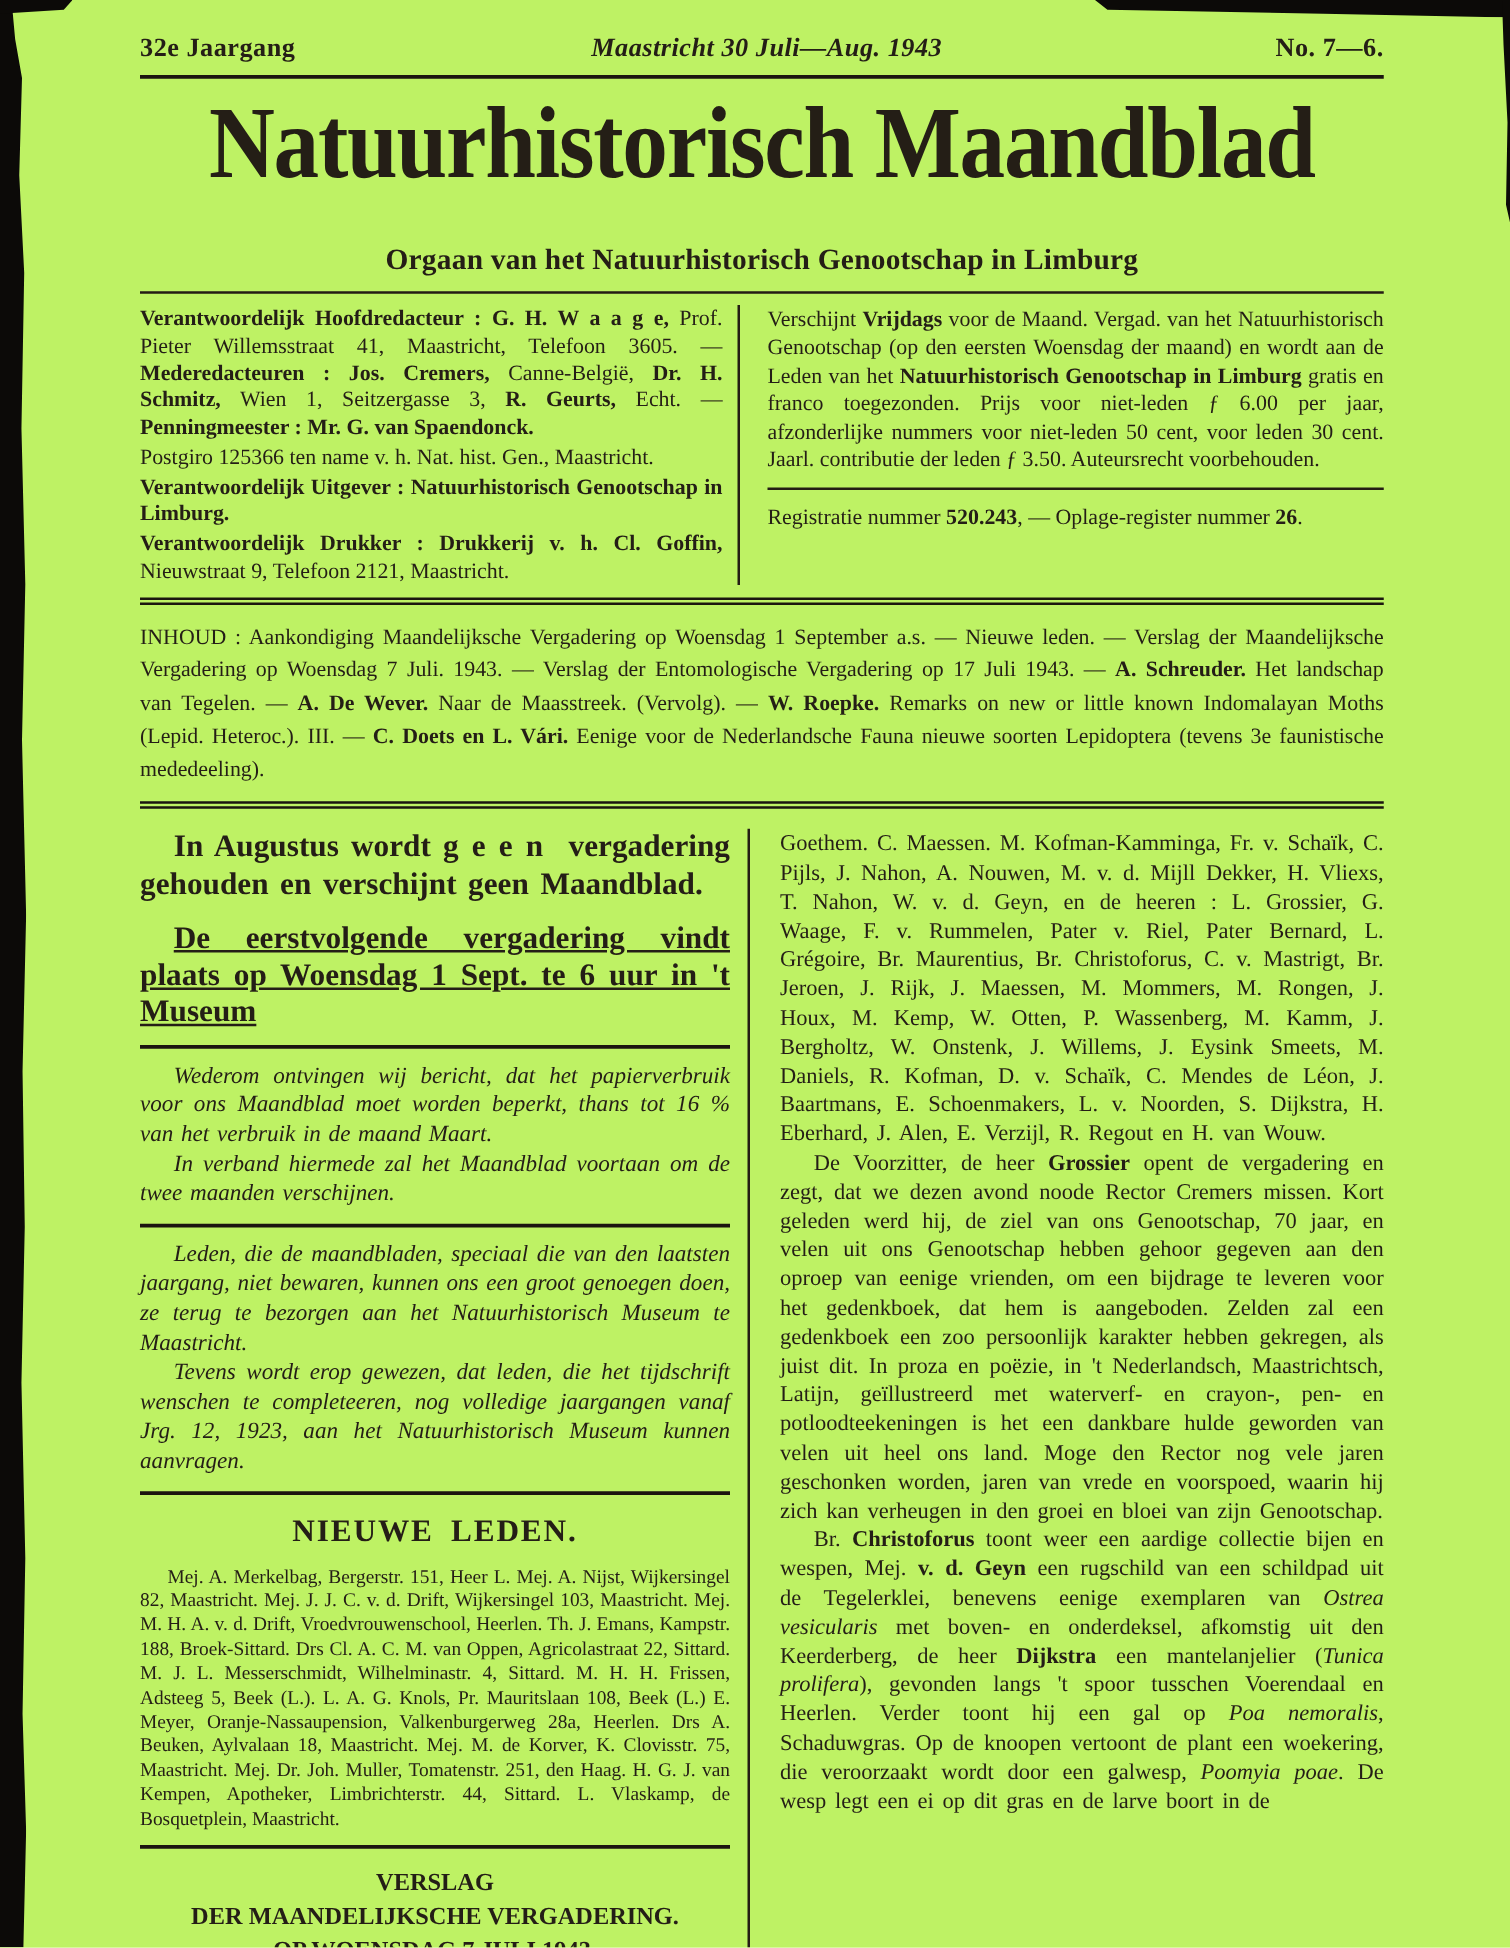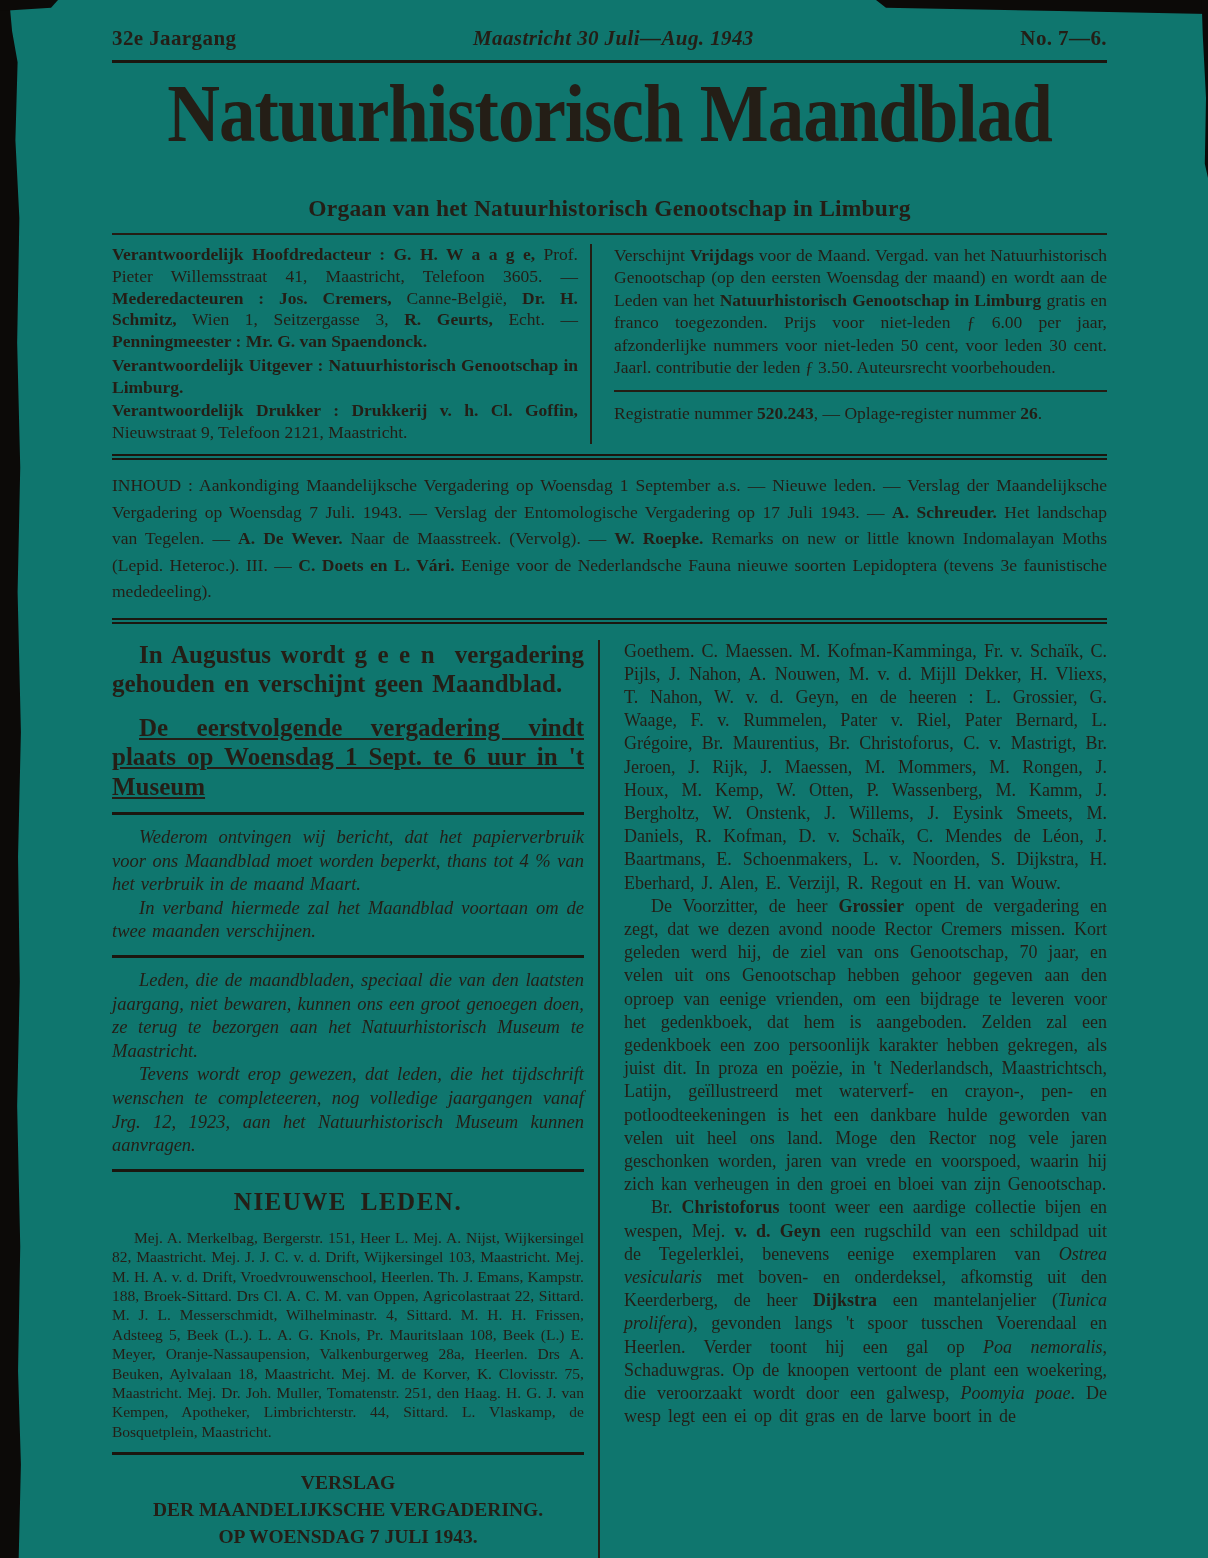"32e Jaargang" .page { background: #0f766e -> #bef264 }
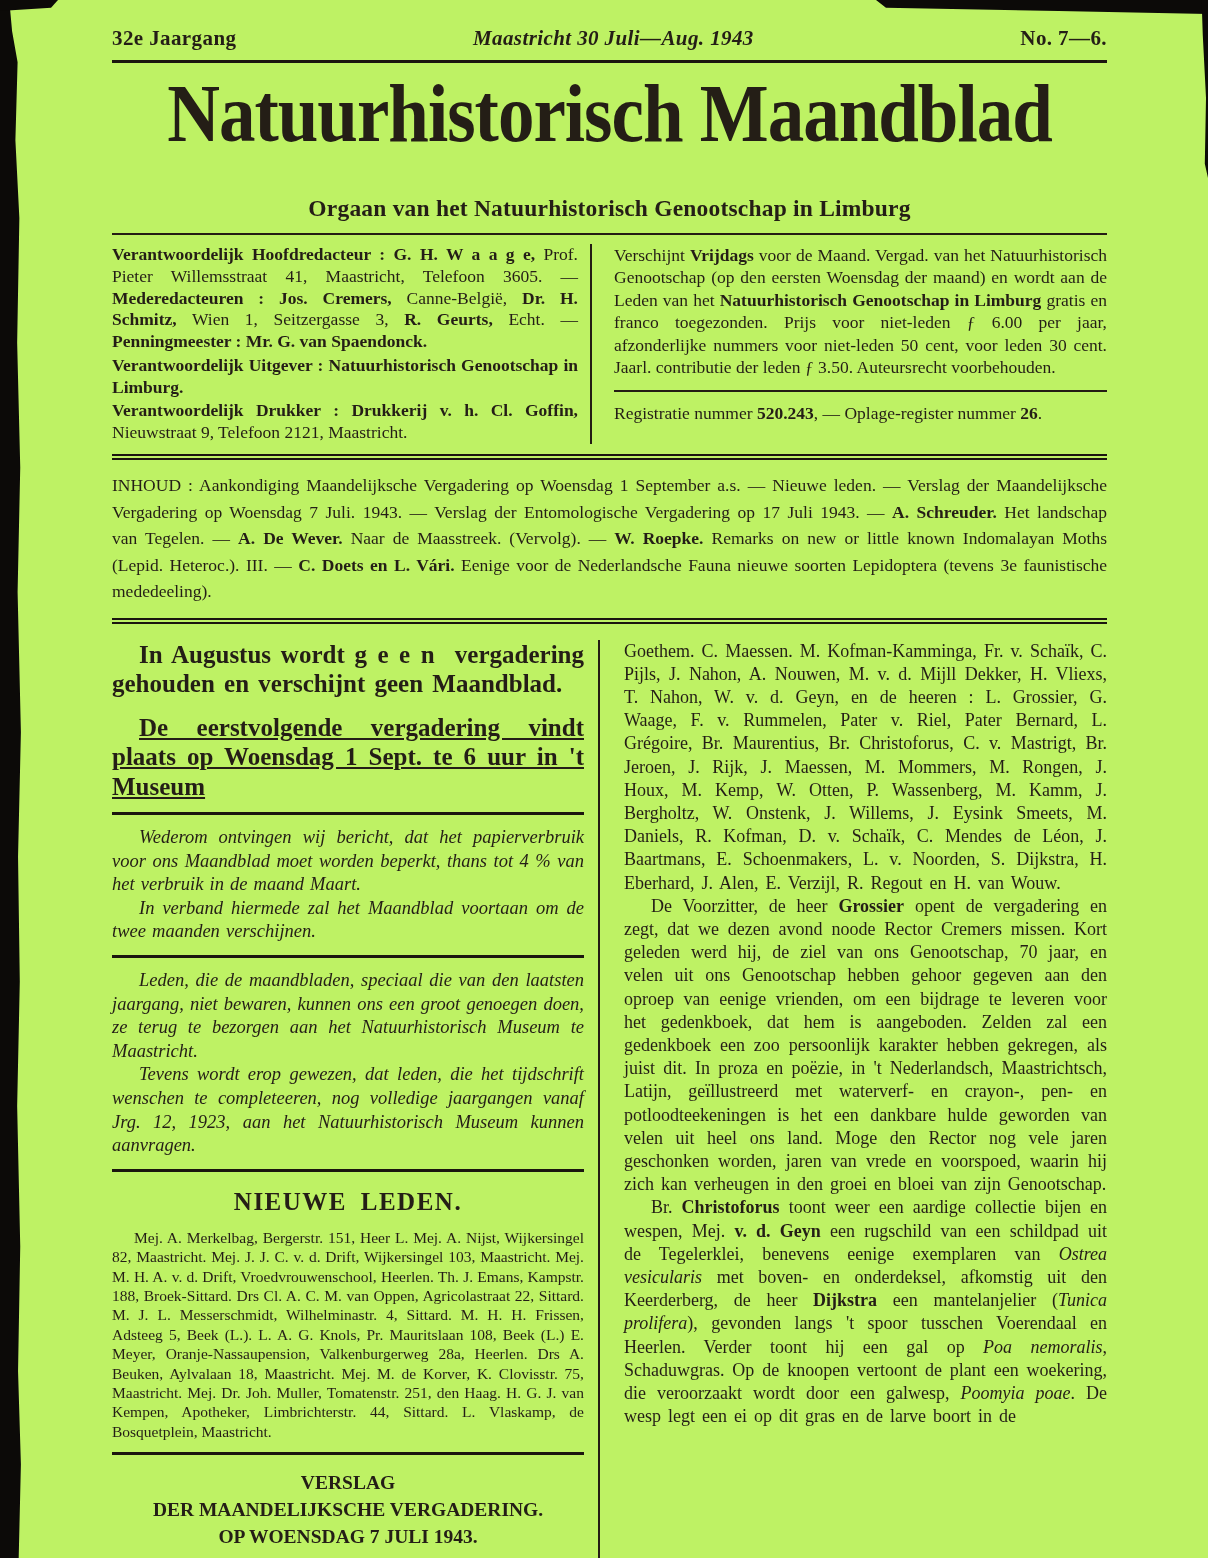"Postgiro 125366 ten name v." p.cp { html: none -> <p>Postgiro 125366 ten name v. h. Nat. hist. Gen., Maastricht.</p> }
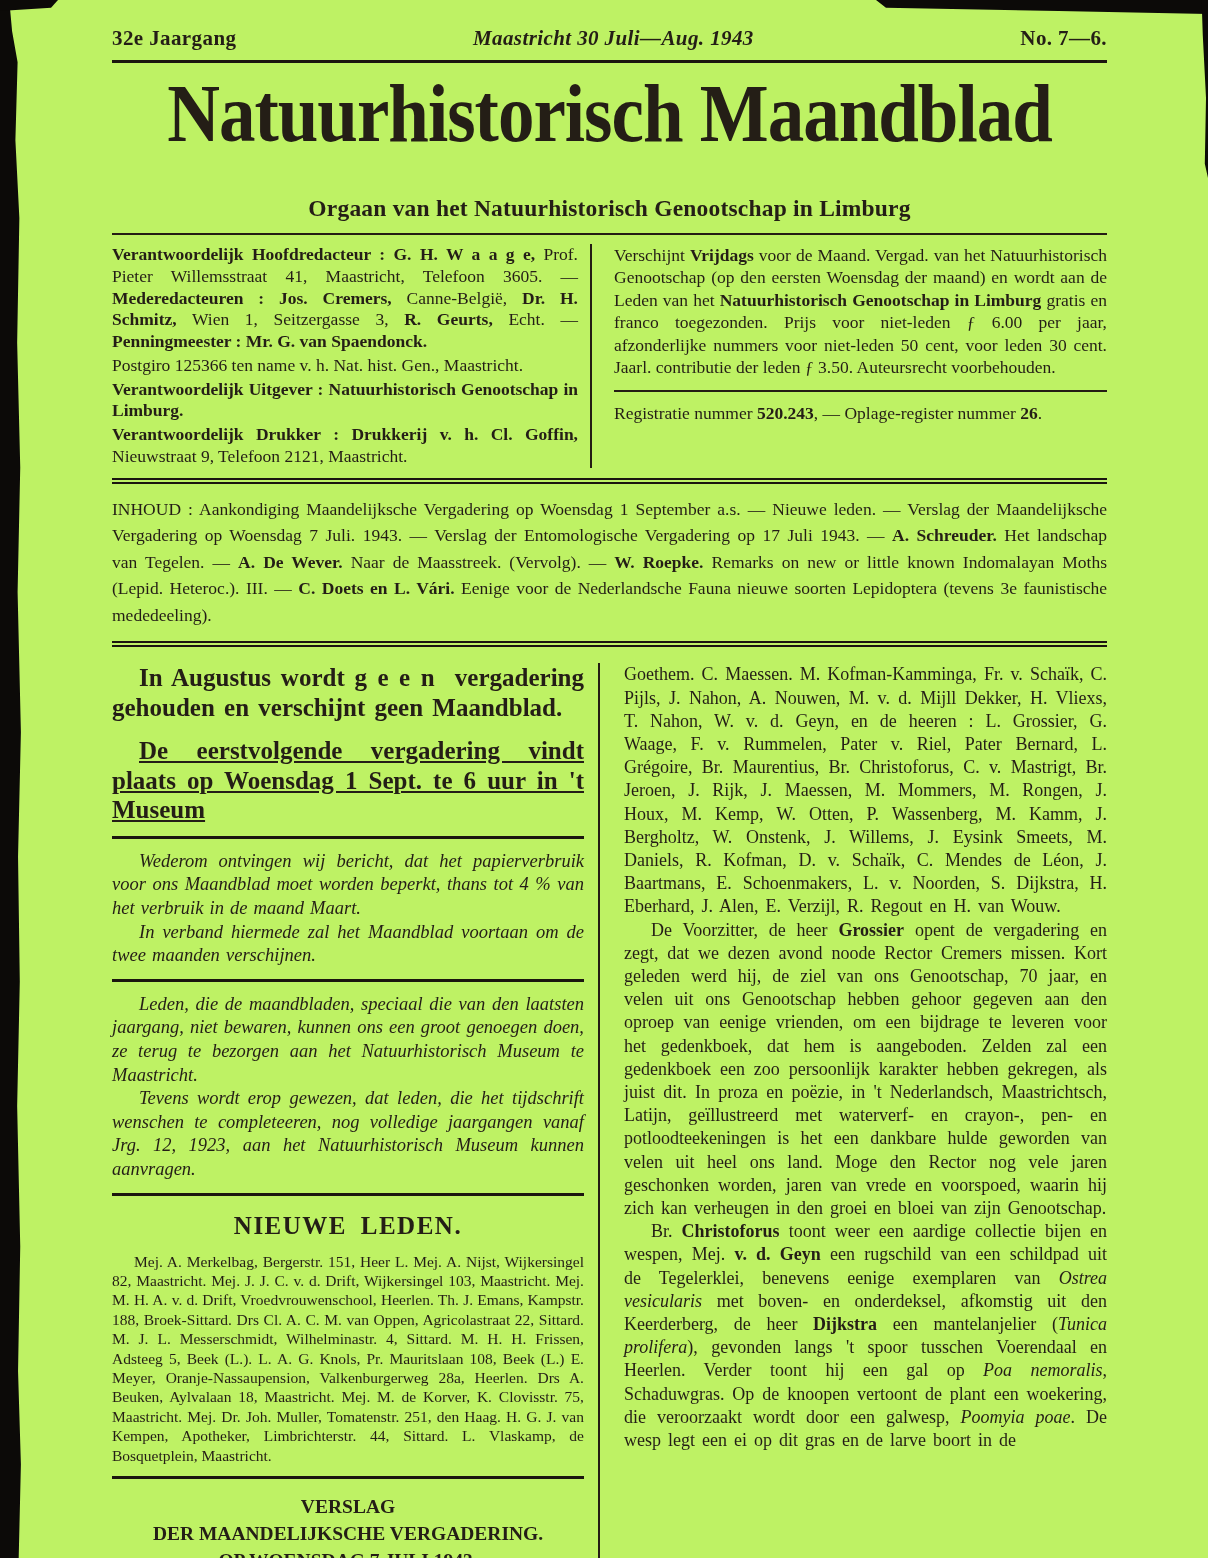"Wederom ontvingen wij bericht, dat" p.notice { text: 4 -> 16 }
